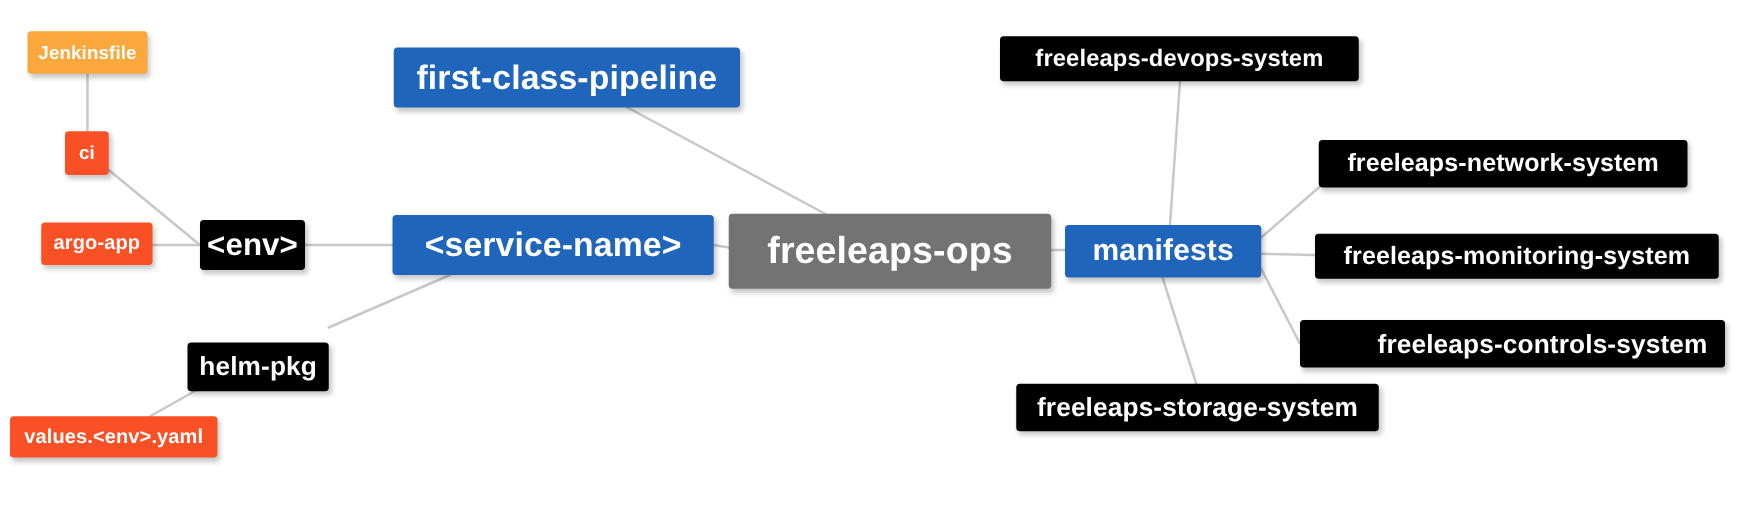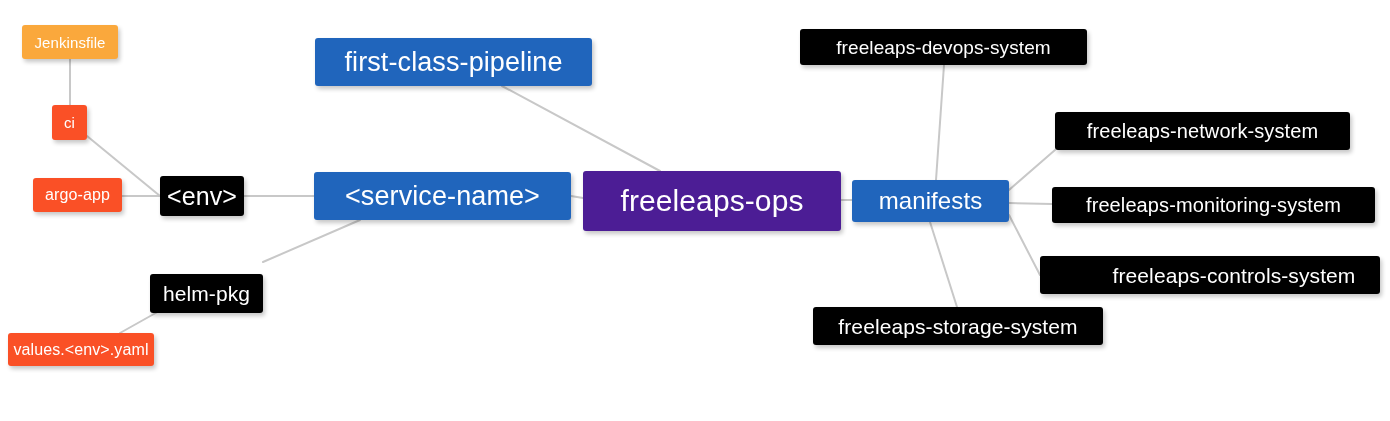"Jenkinsfile" #mindmap-canvas { font-weight: none -> bold }
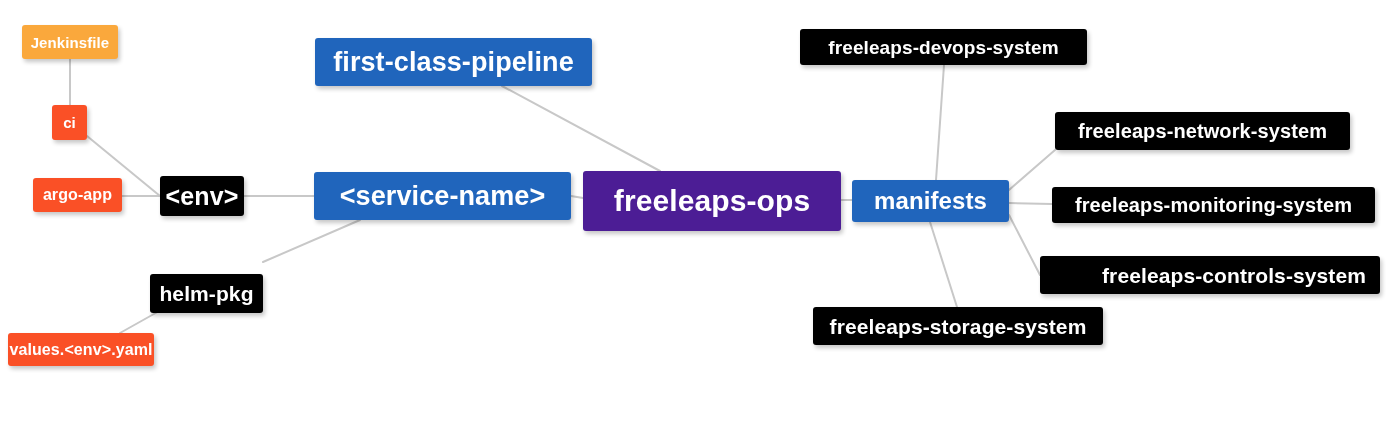"freeleaps-ops" .c-root { background: #4c1d95 -> #737373 }
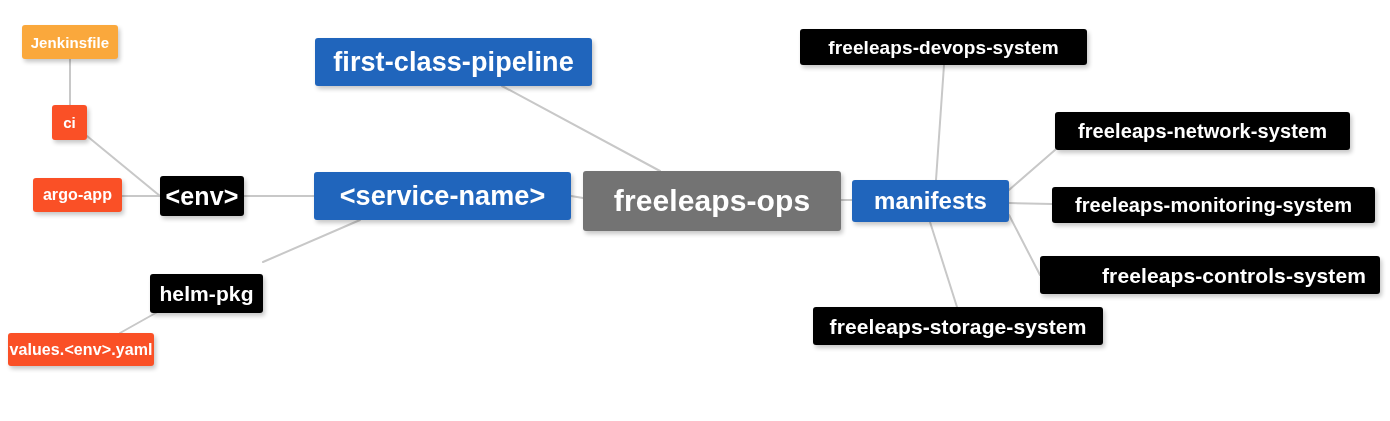"values.<env>.yaml" div.node { width: 146px -> 166px }
